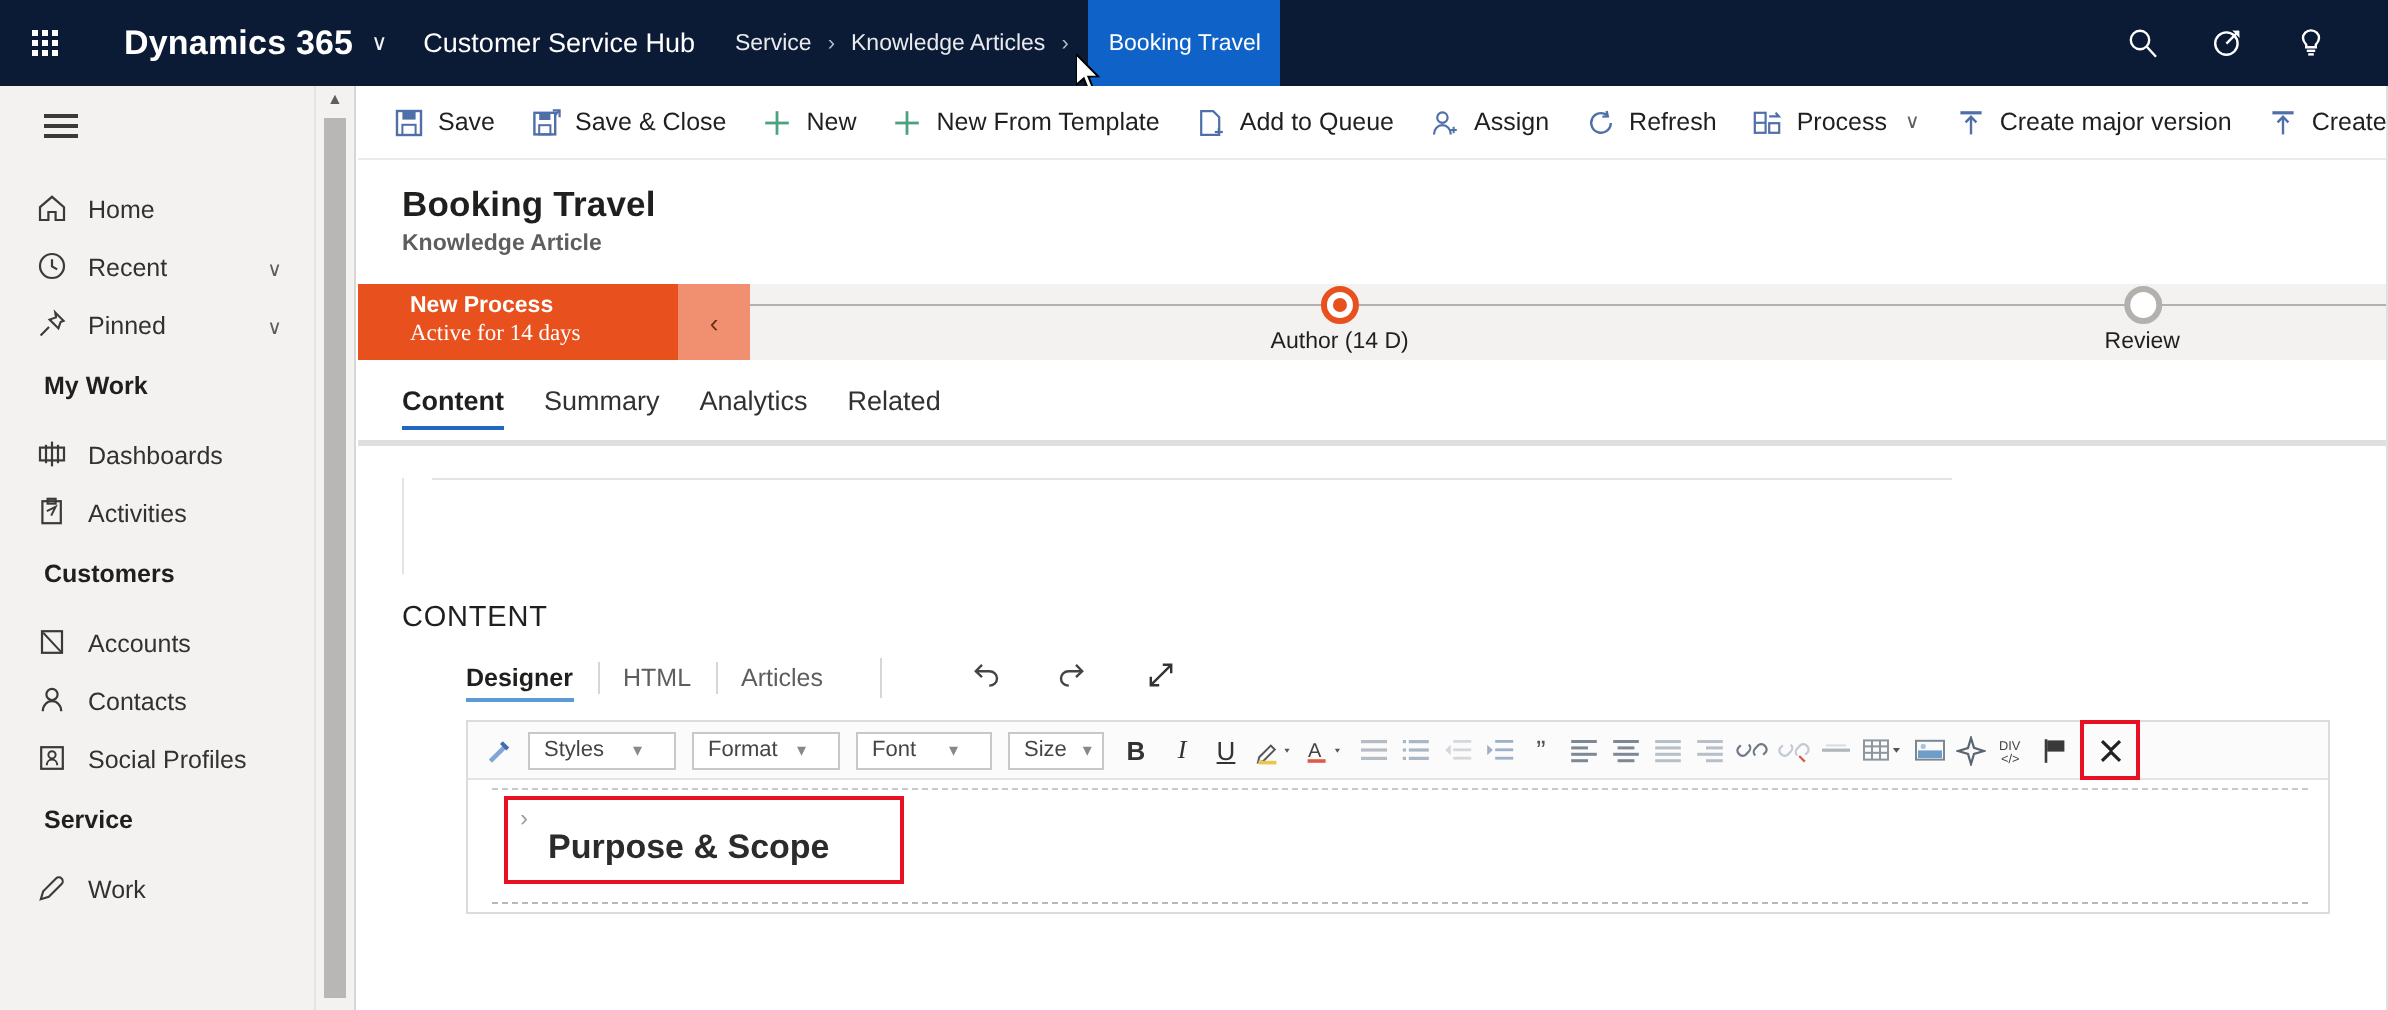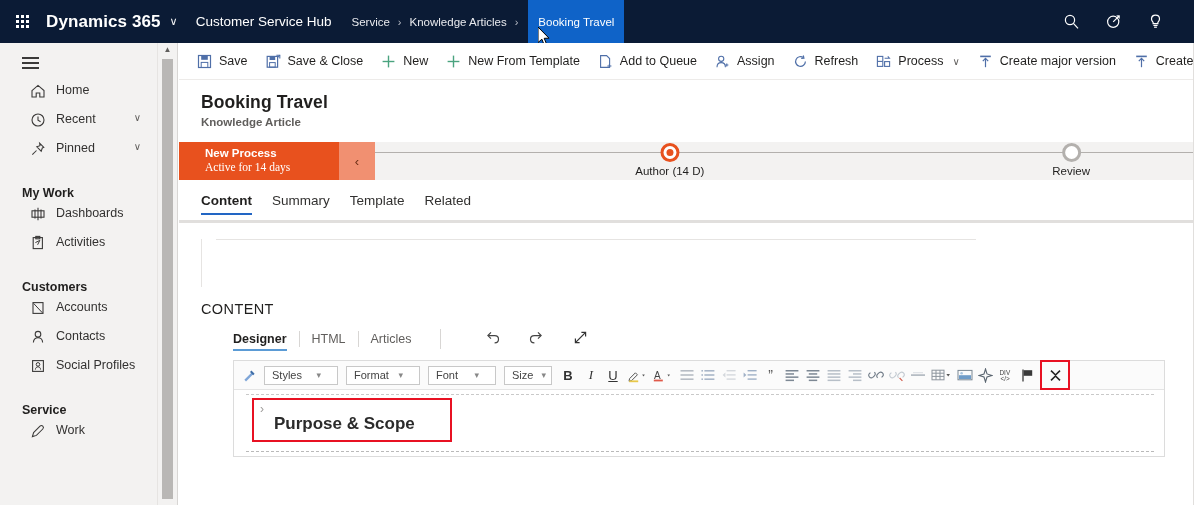"Dynamics 365" .brand { margin-left: 2px -> 18px }
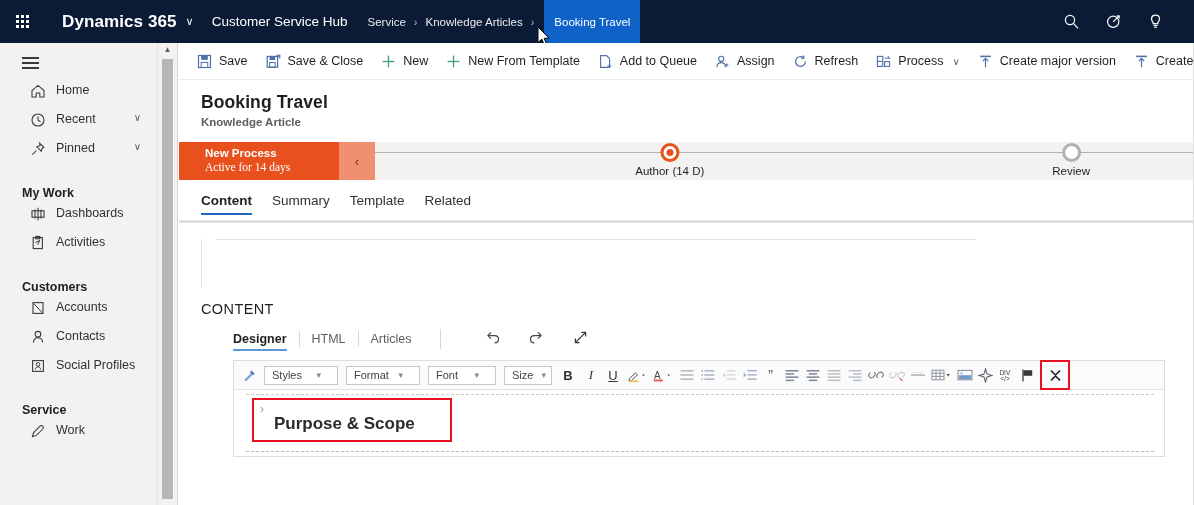"Home" .nav-item { align-items: flex-start -> flex-end; padding-left: 30px -> 18px }
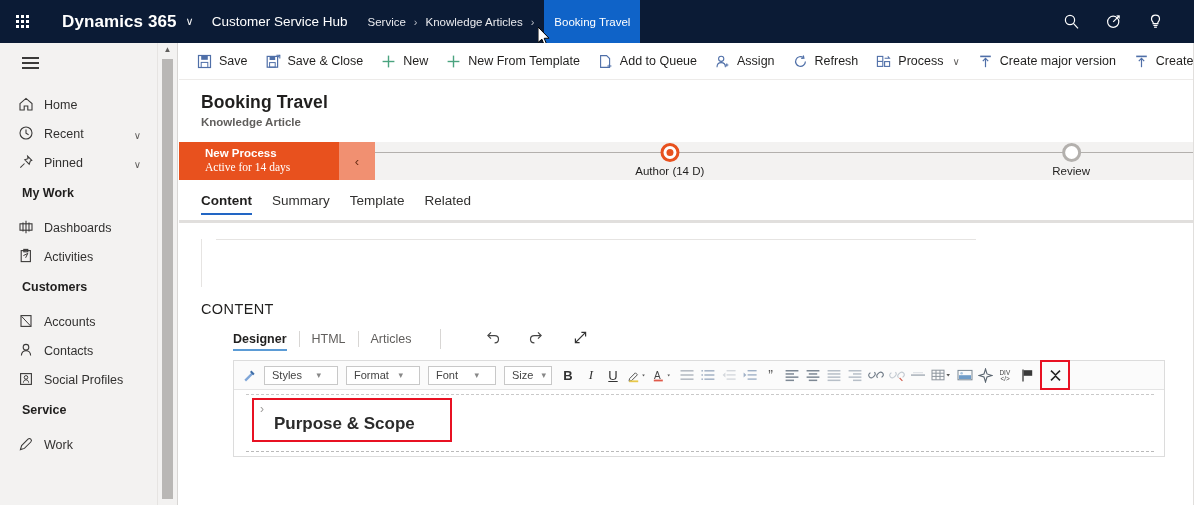"Template" div.tab { text: Template -> Analytics }
